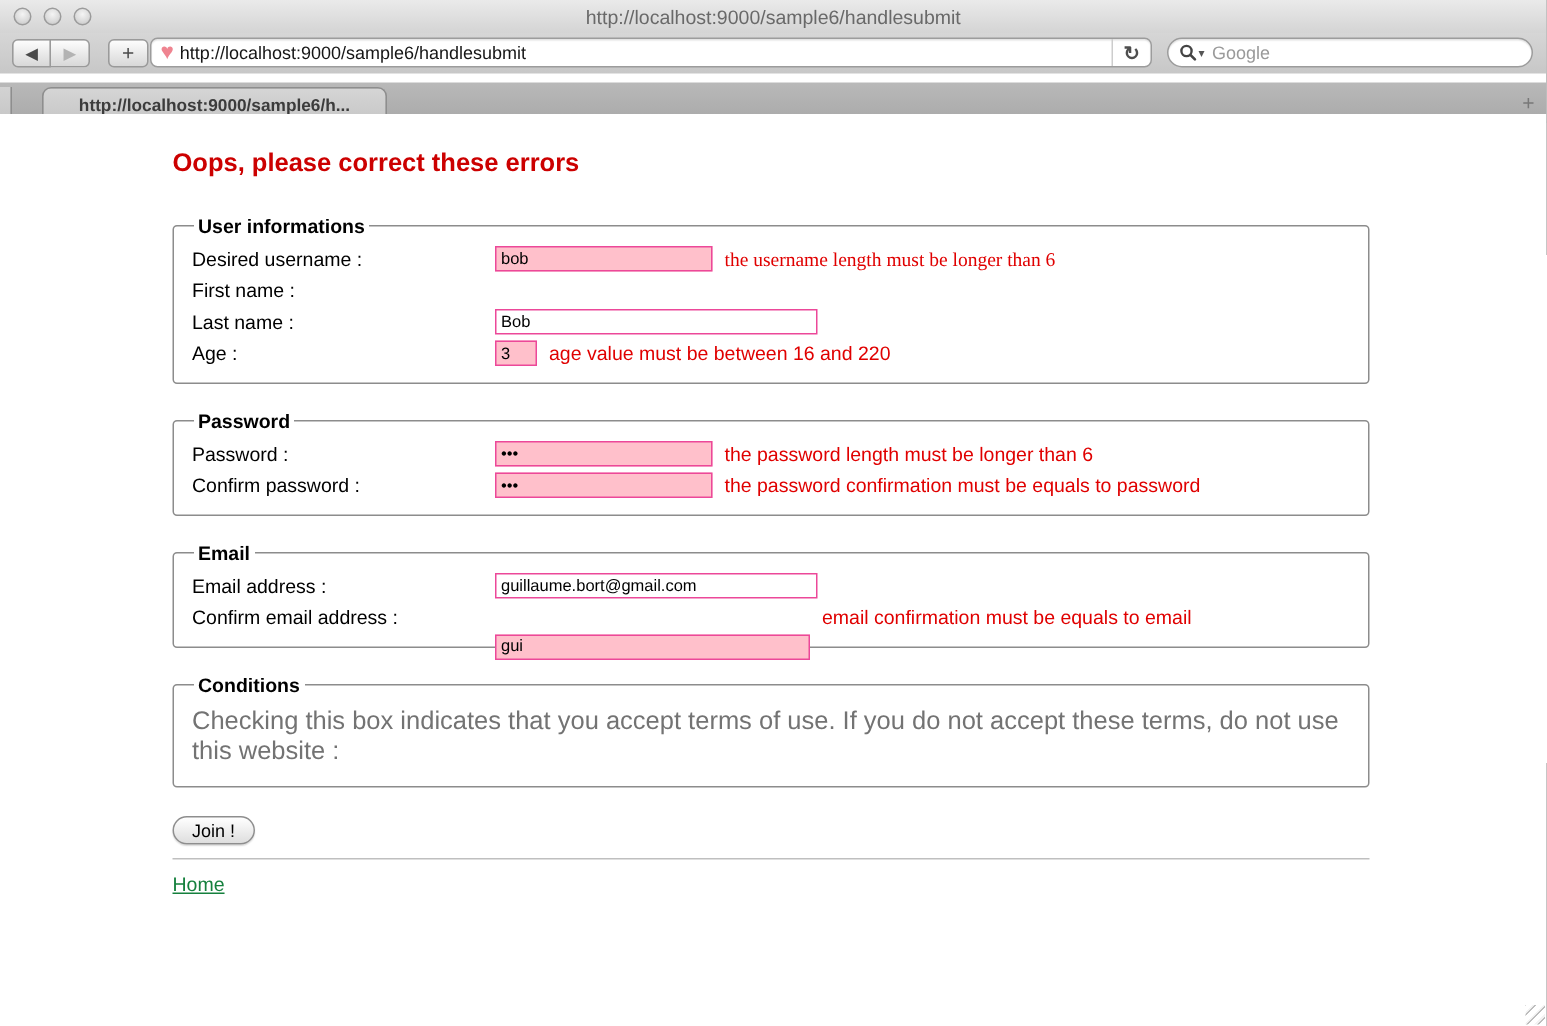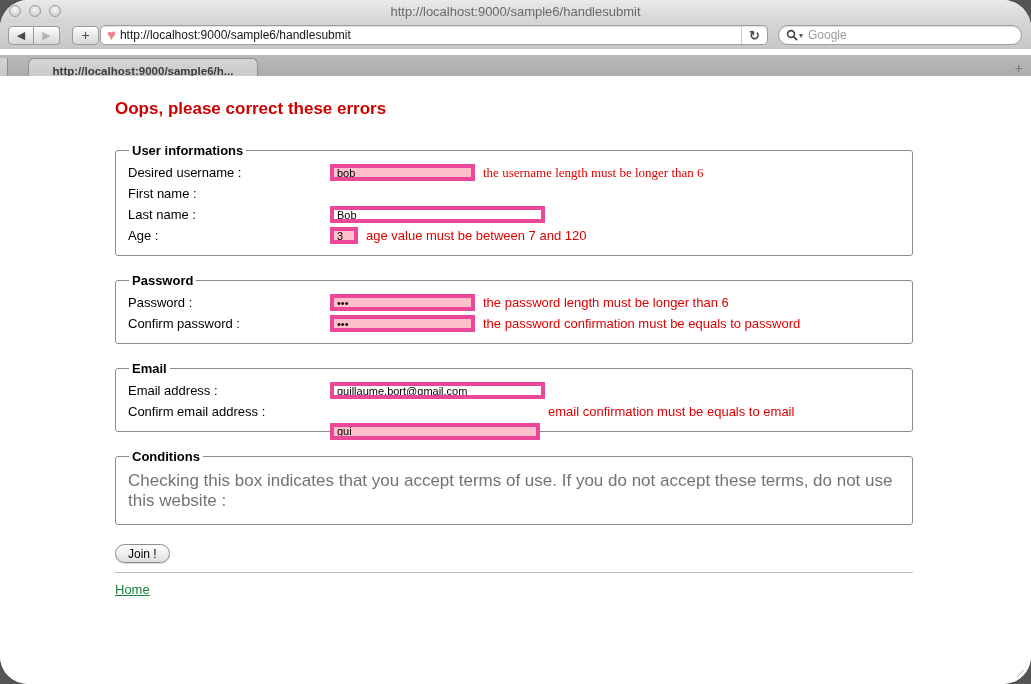"http://localhost:9000/sample6/handlesubm" .window { border-radius: 28px -> none }
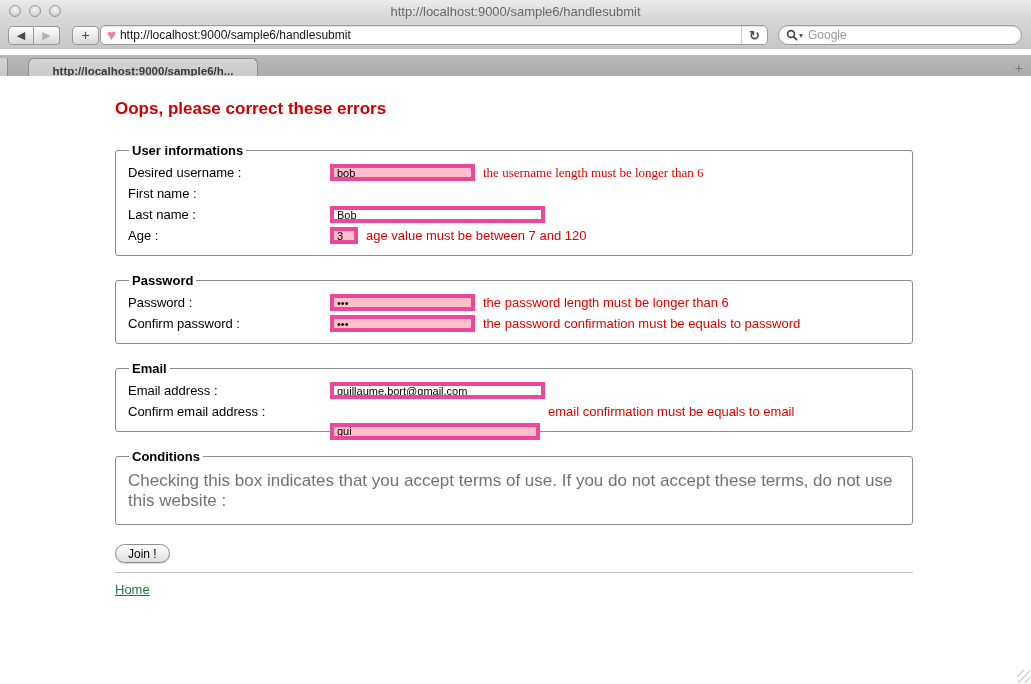"bob" .tinput { border: 4px solid #ec4899 -> 1px solid #ec4899 }
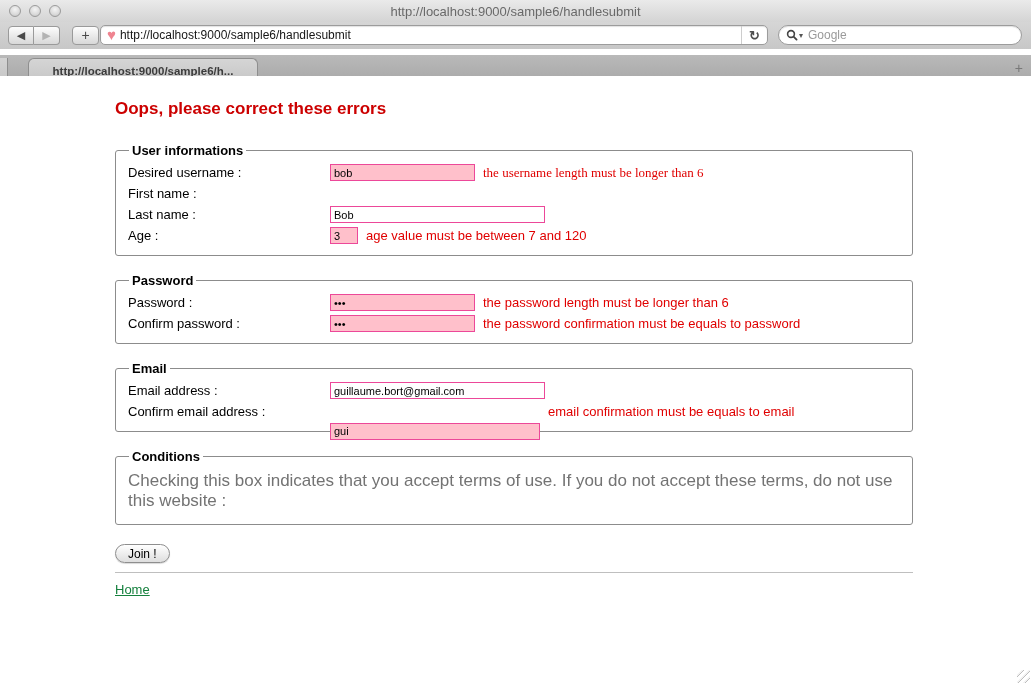"age value must be between" span.err { text: 7 and 120 -> 16 and 220 }
